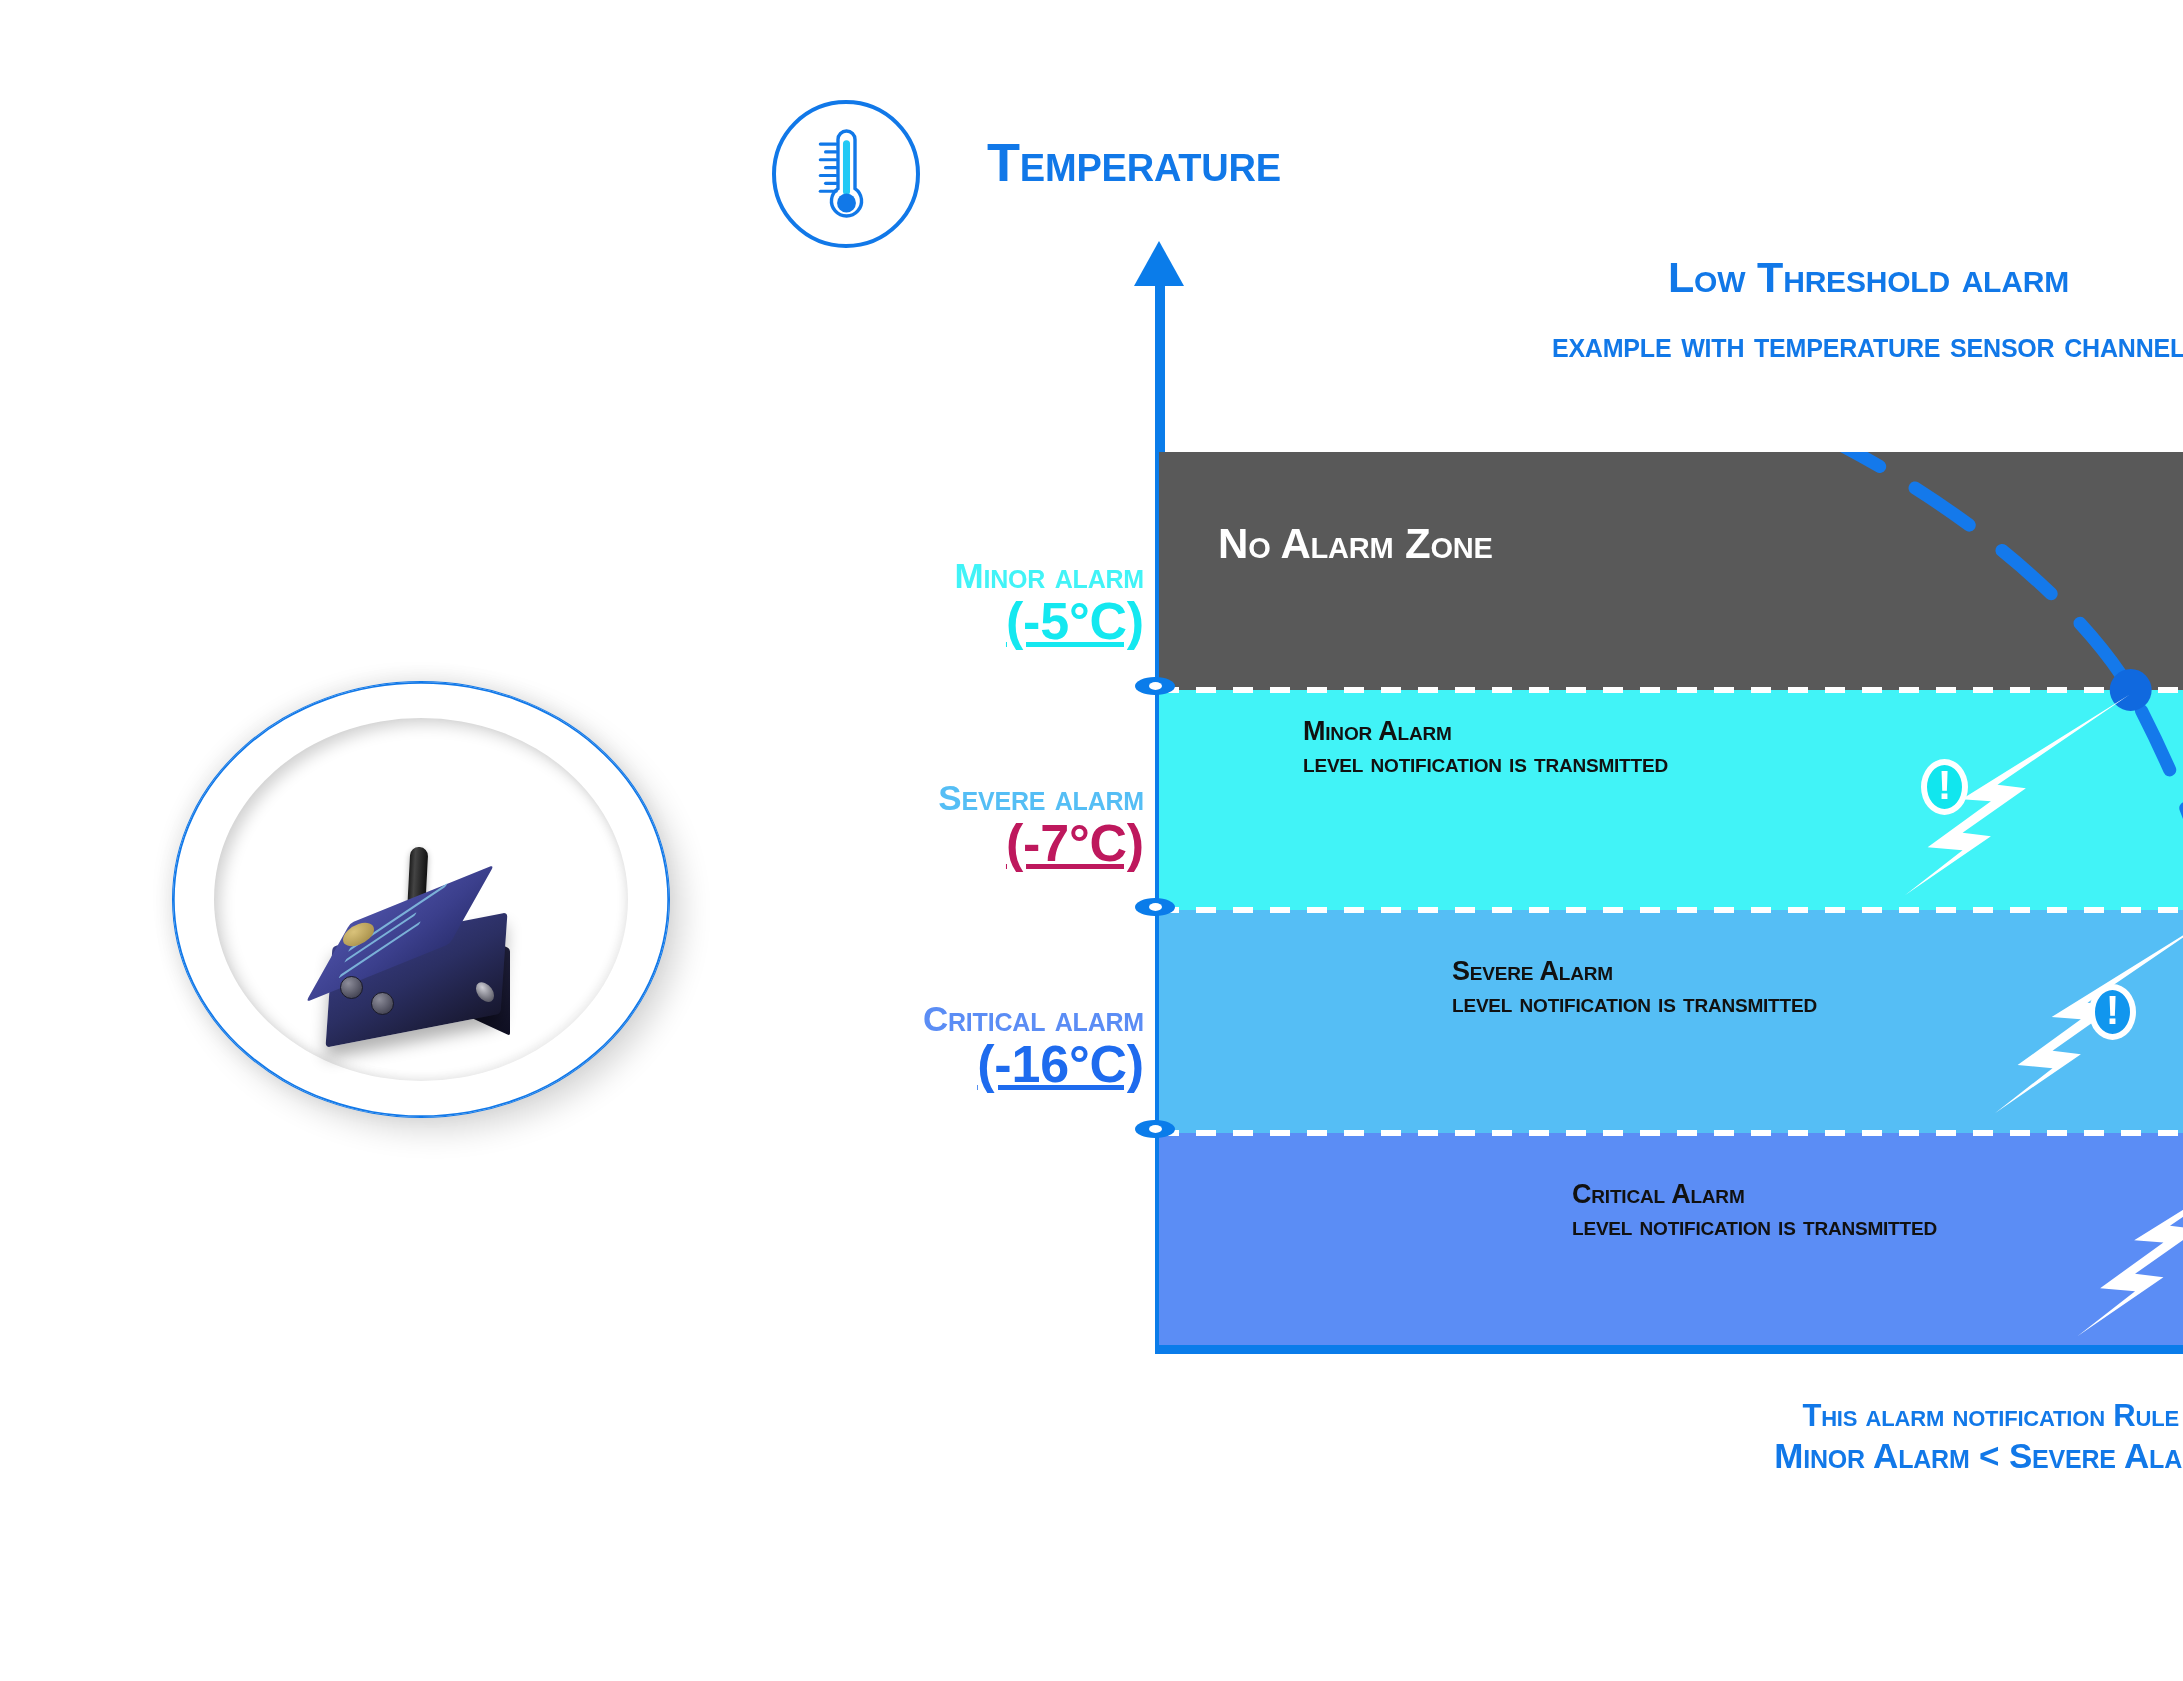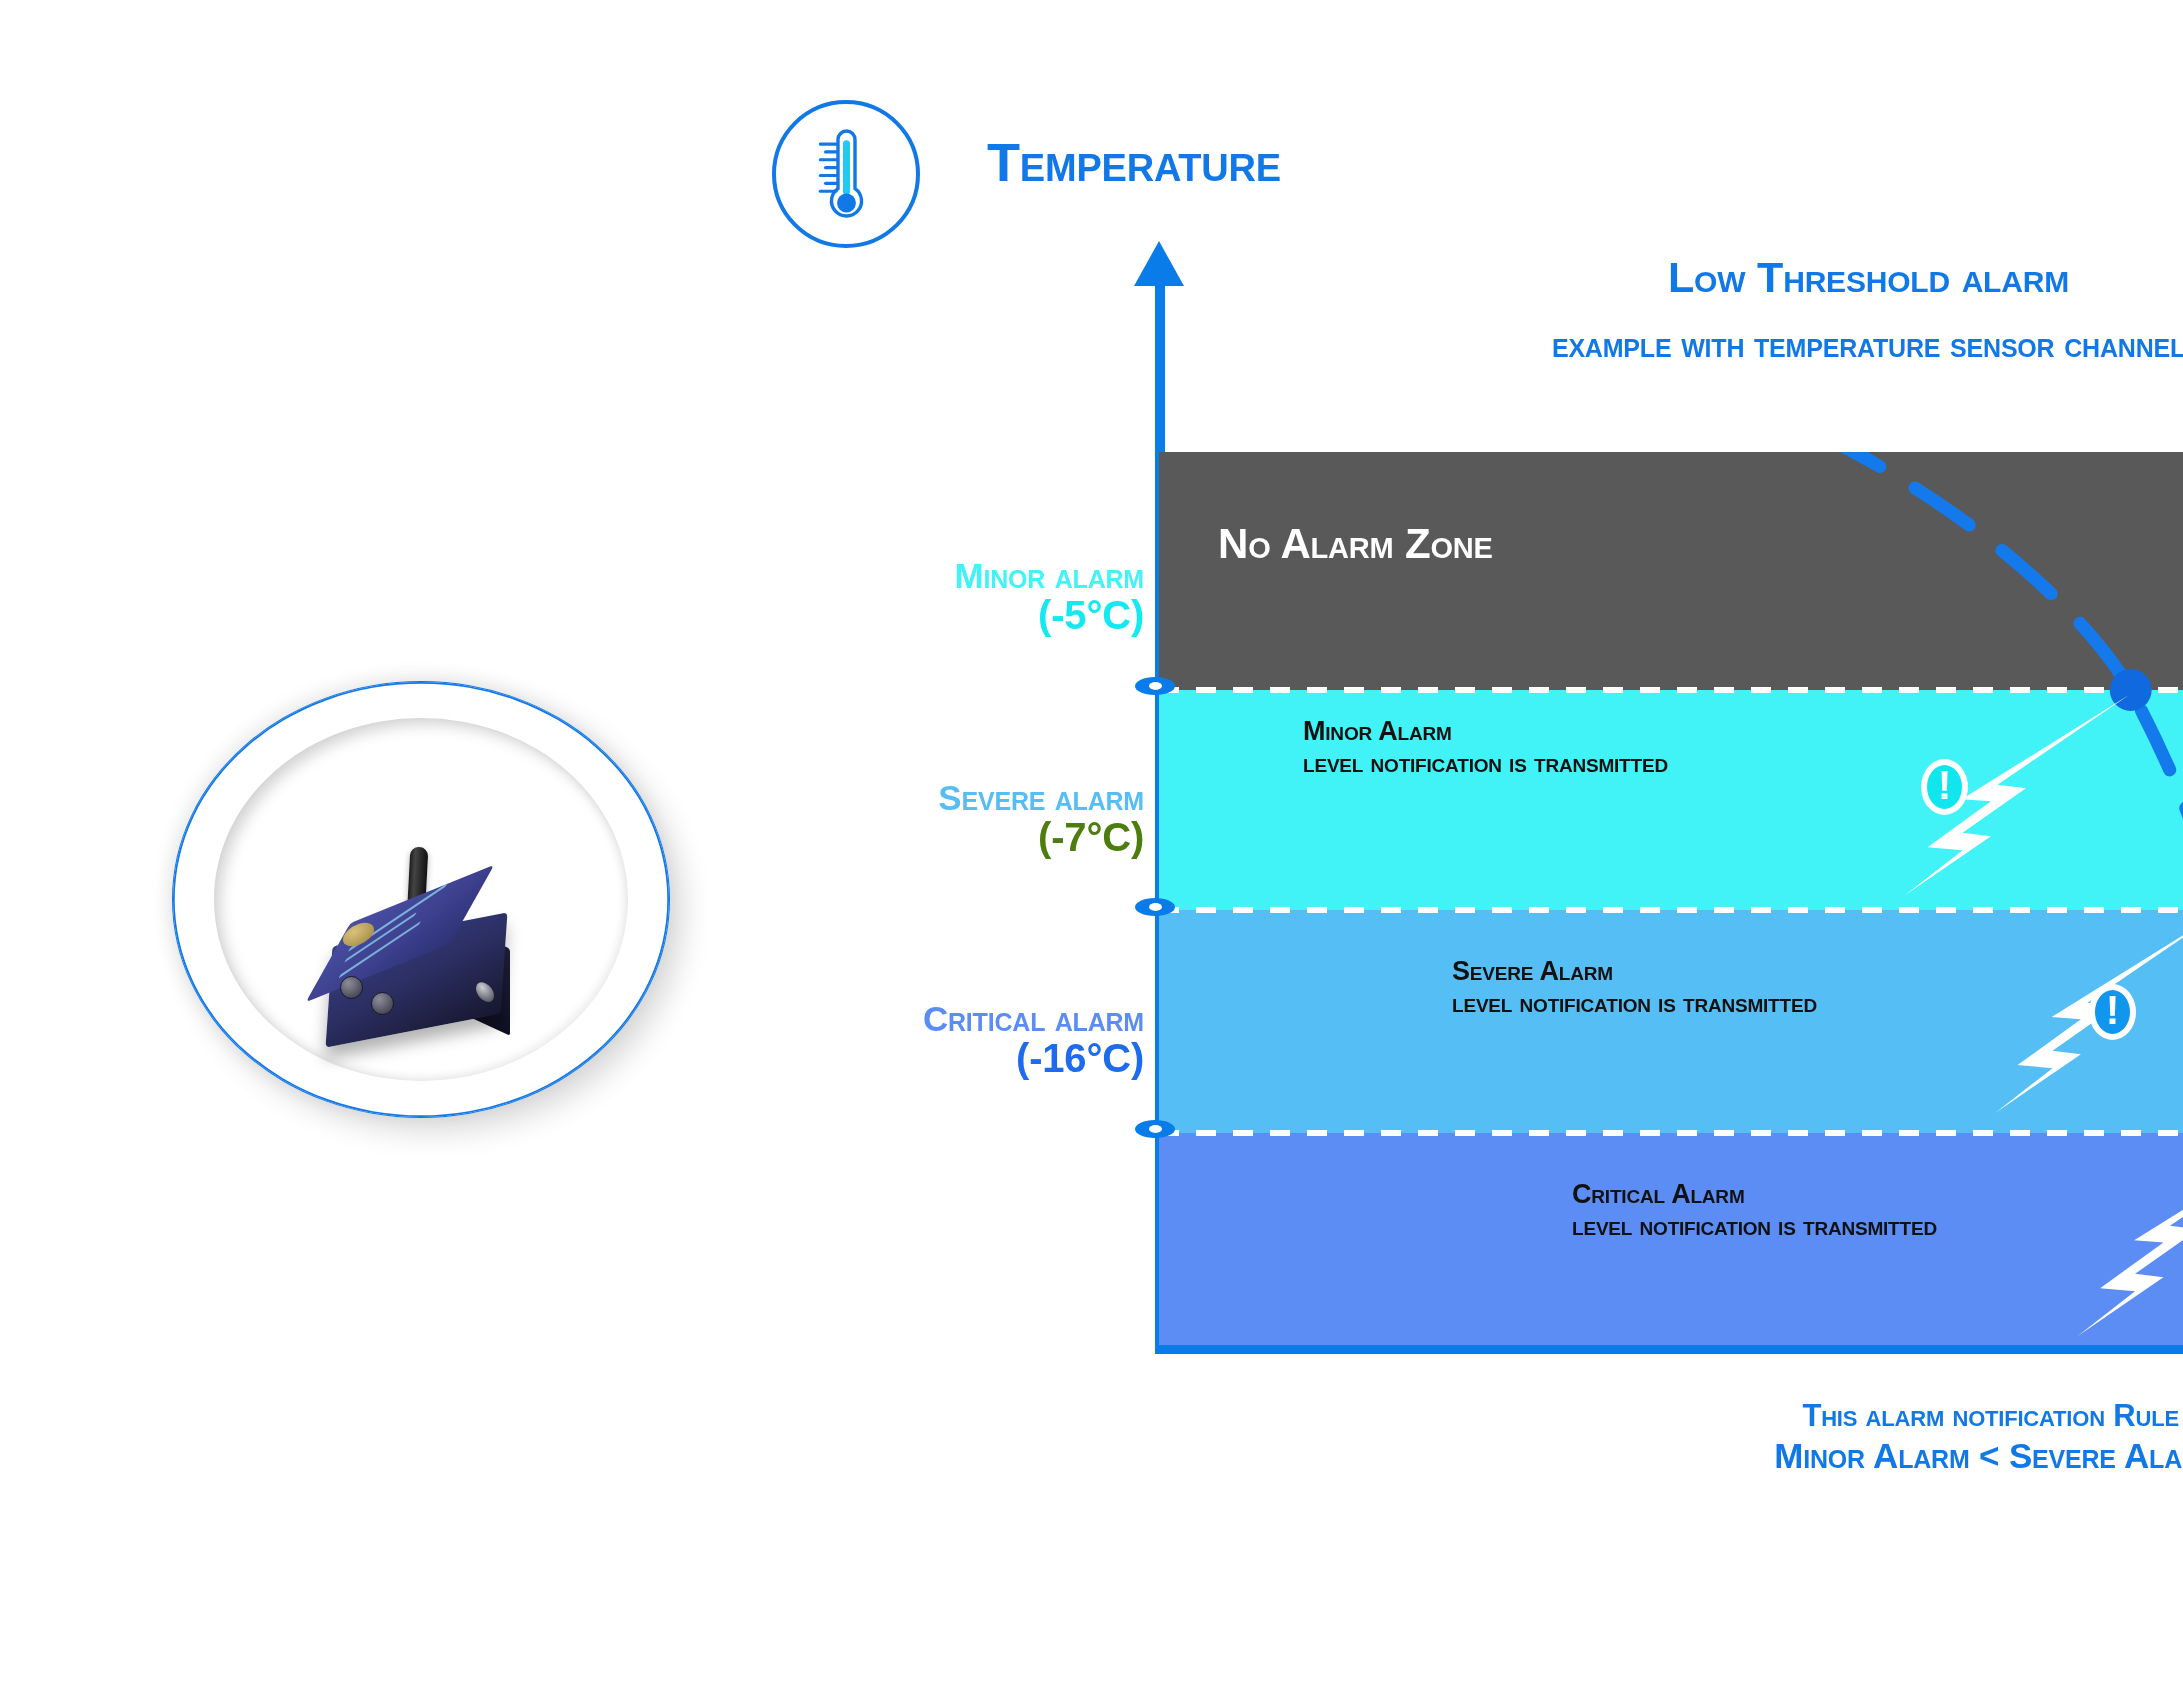"(-5°C)" .thr-label .val { font-size: 40px -> 52px; text-decoration: none -> underline }
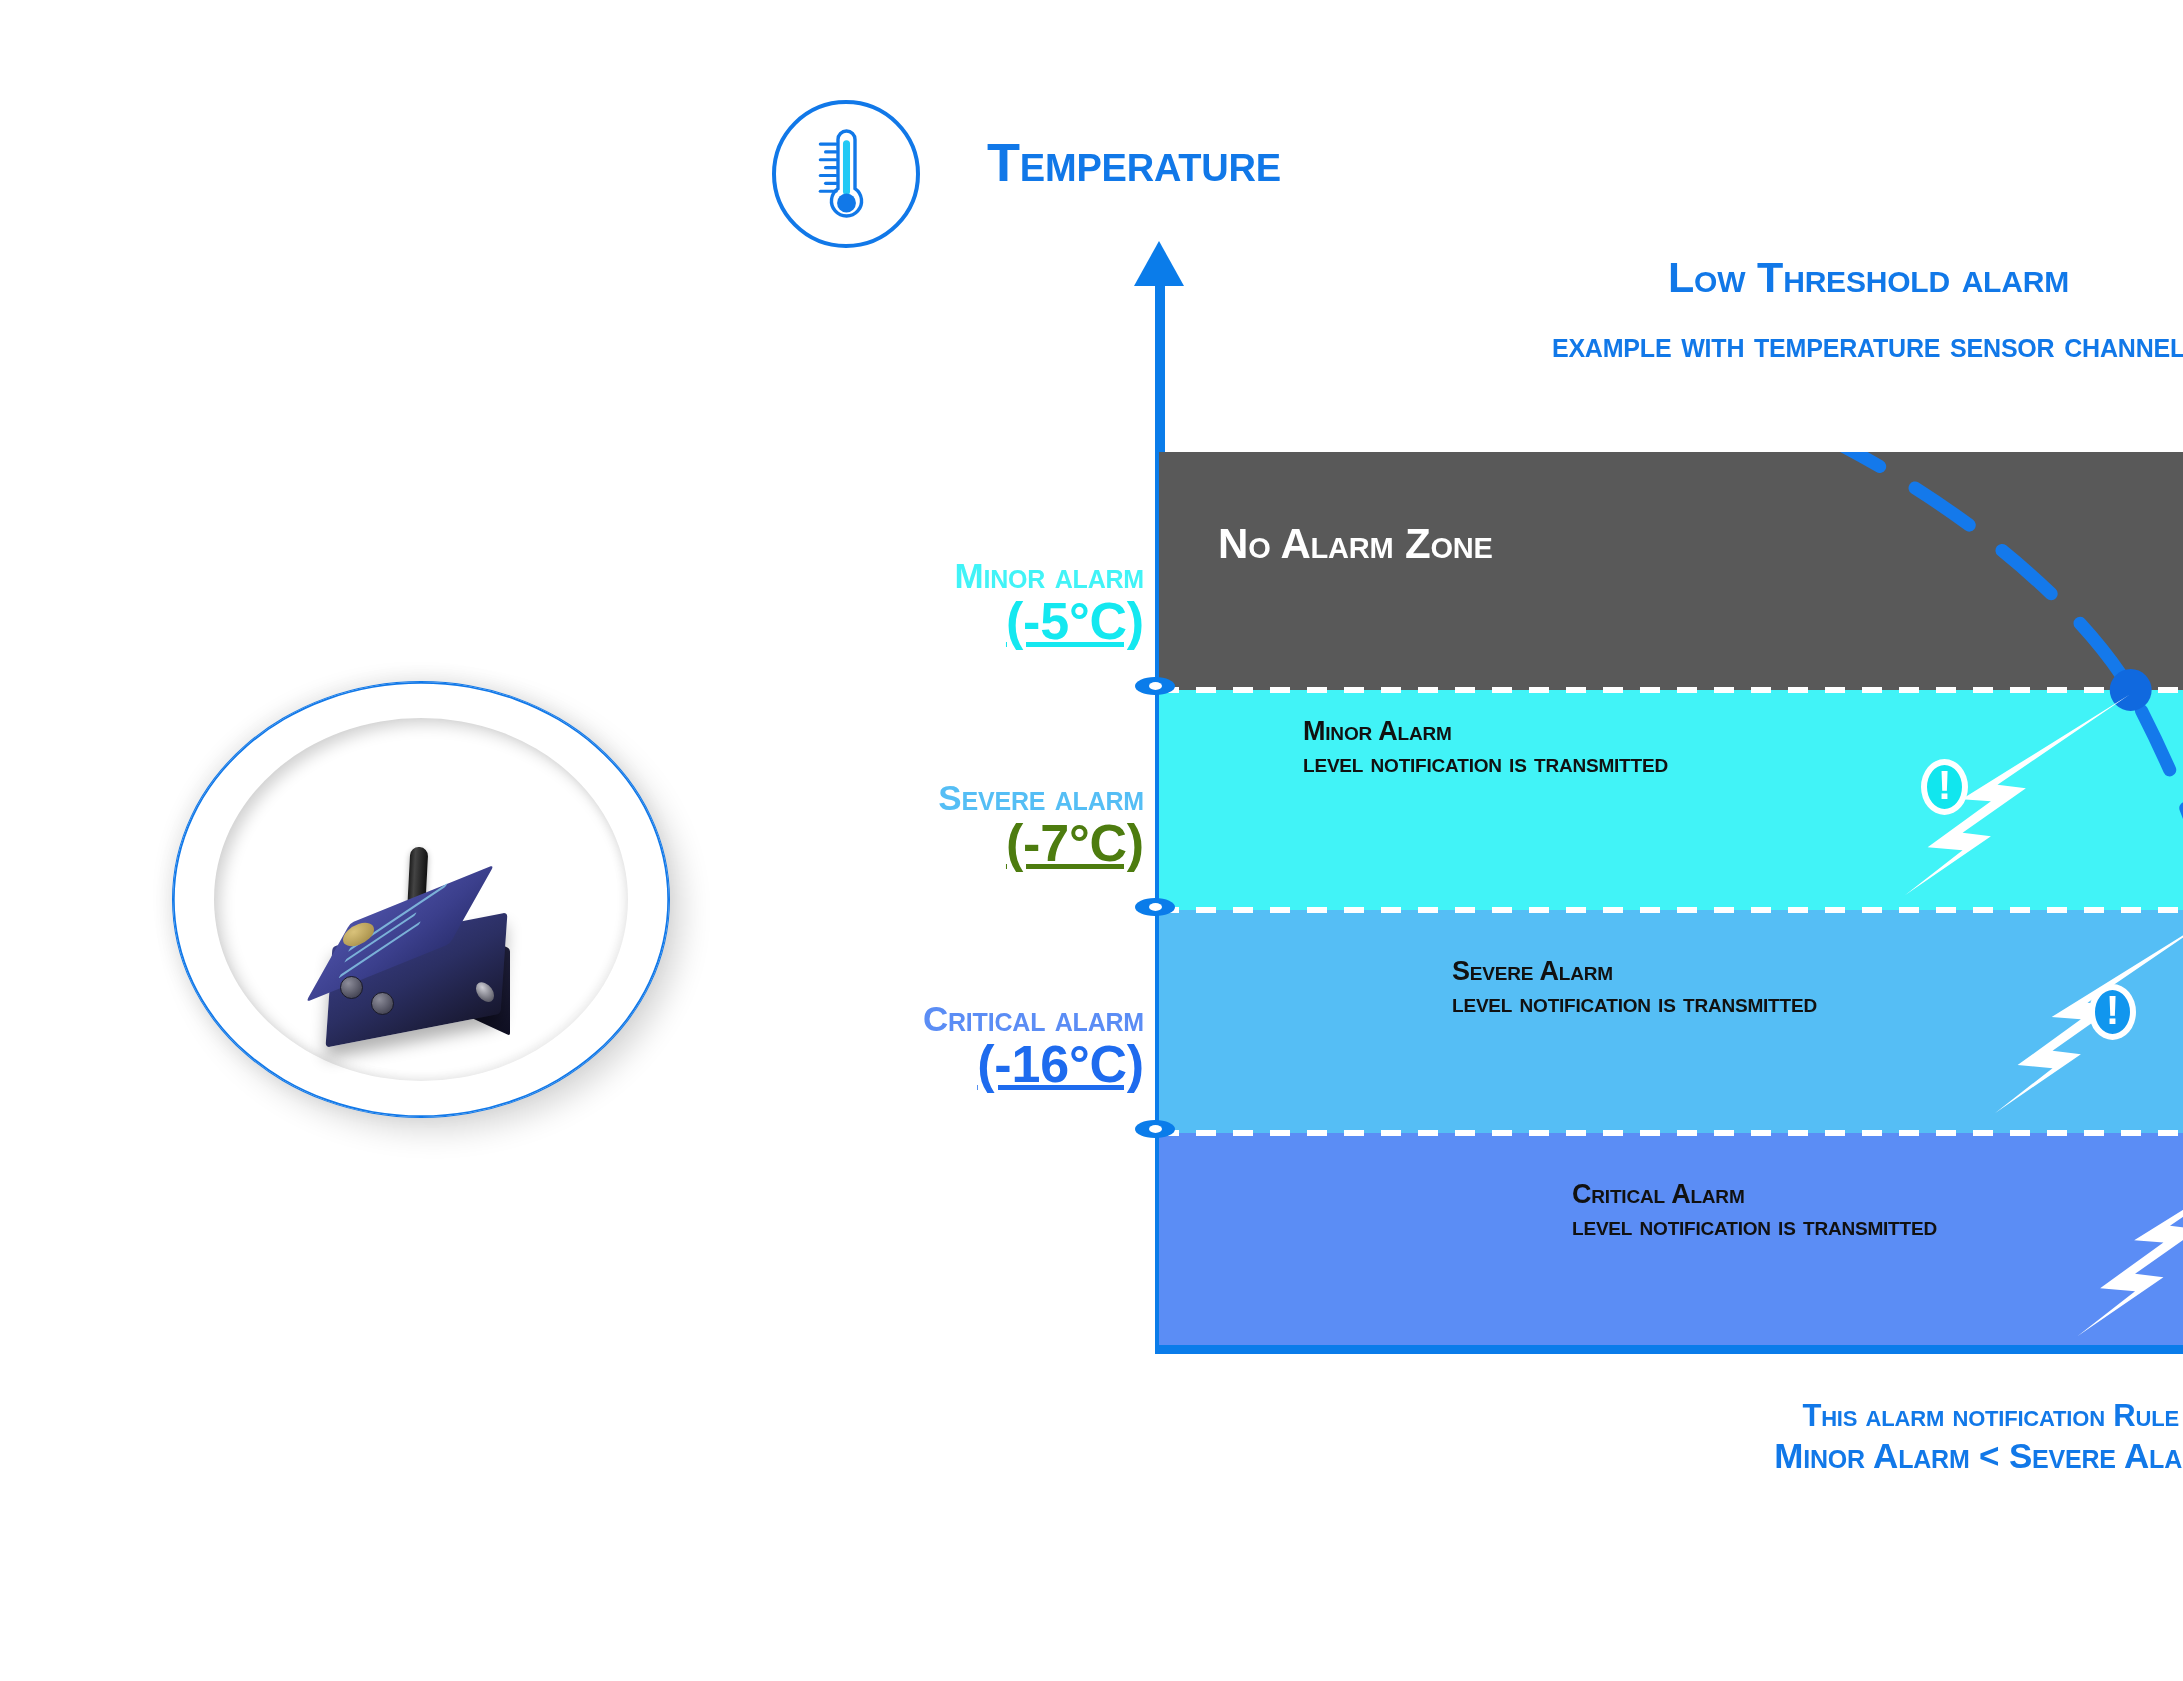"(-7°C)" #label-severe .val { color: #4d7c0f -> #be185d }
